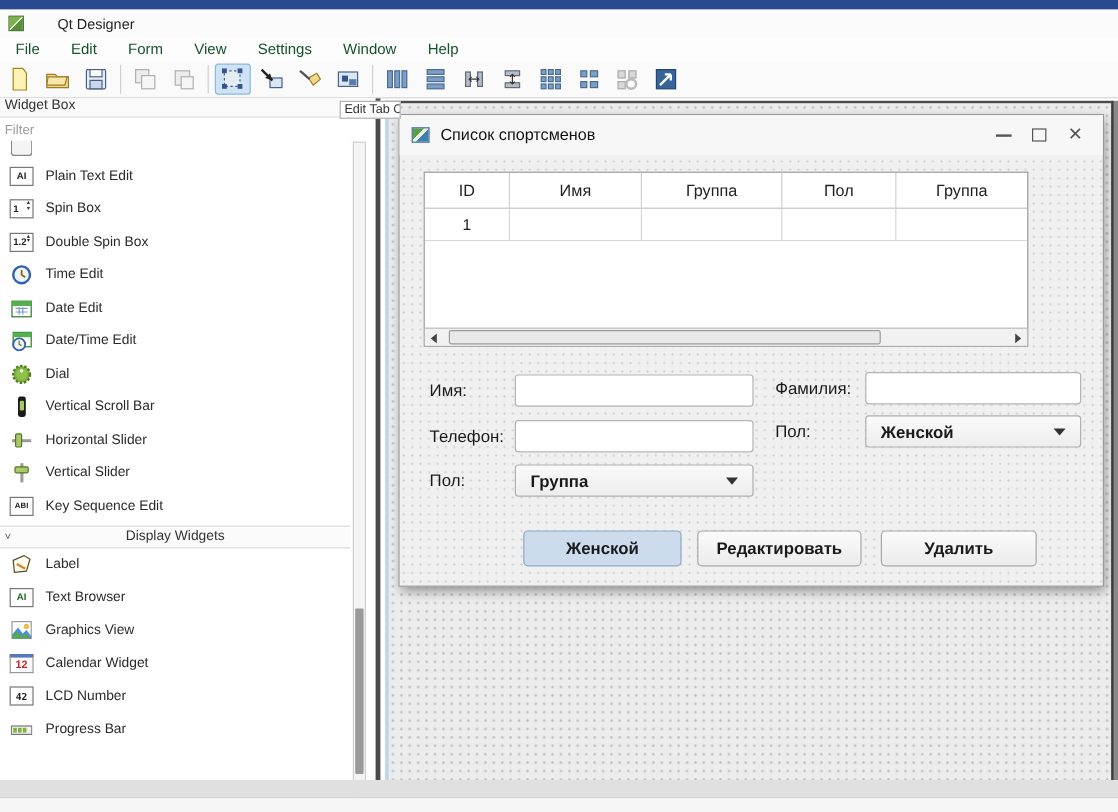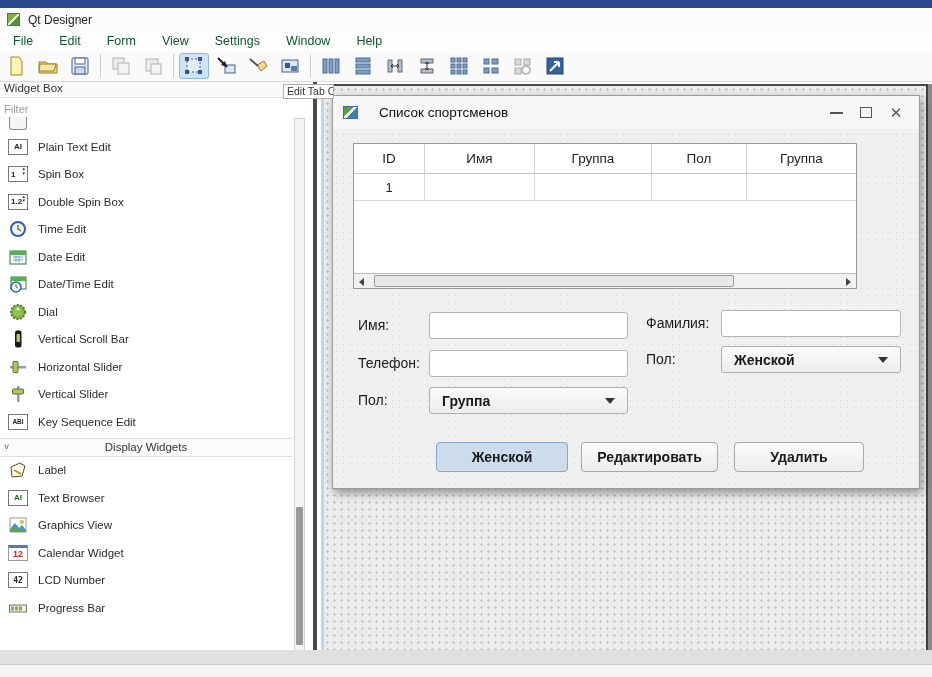"Qt Designer" .titlebar { gap: none -> 20px }
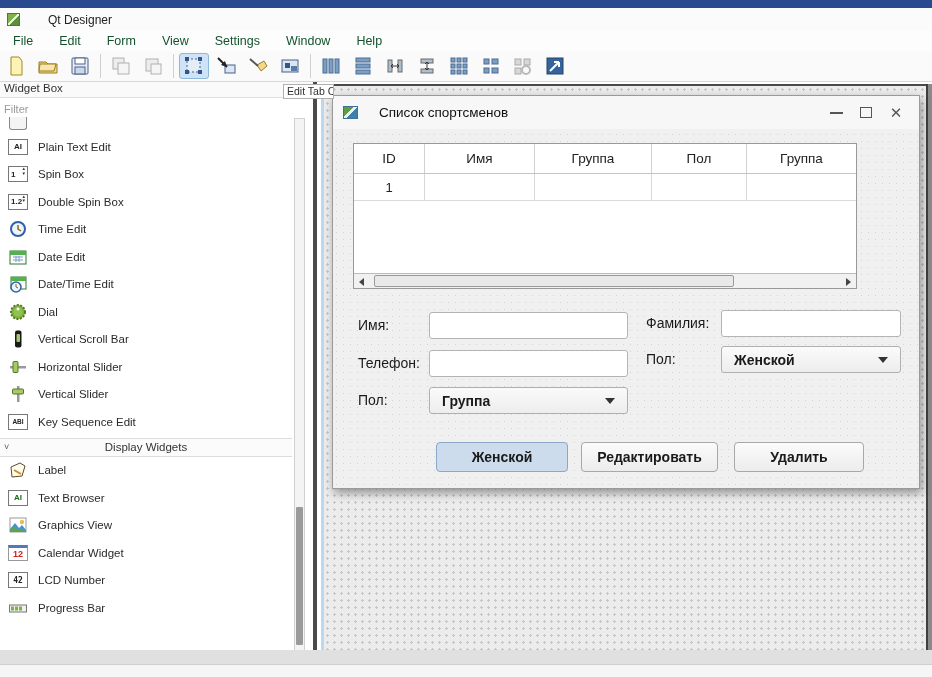"Список спортсменов" .dlg-titlebar { gap: 12px -> none }
